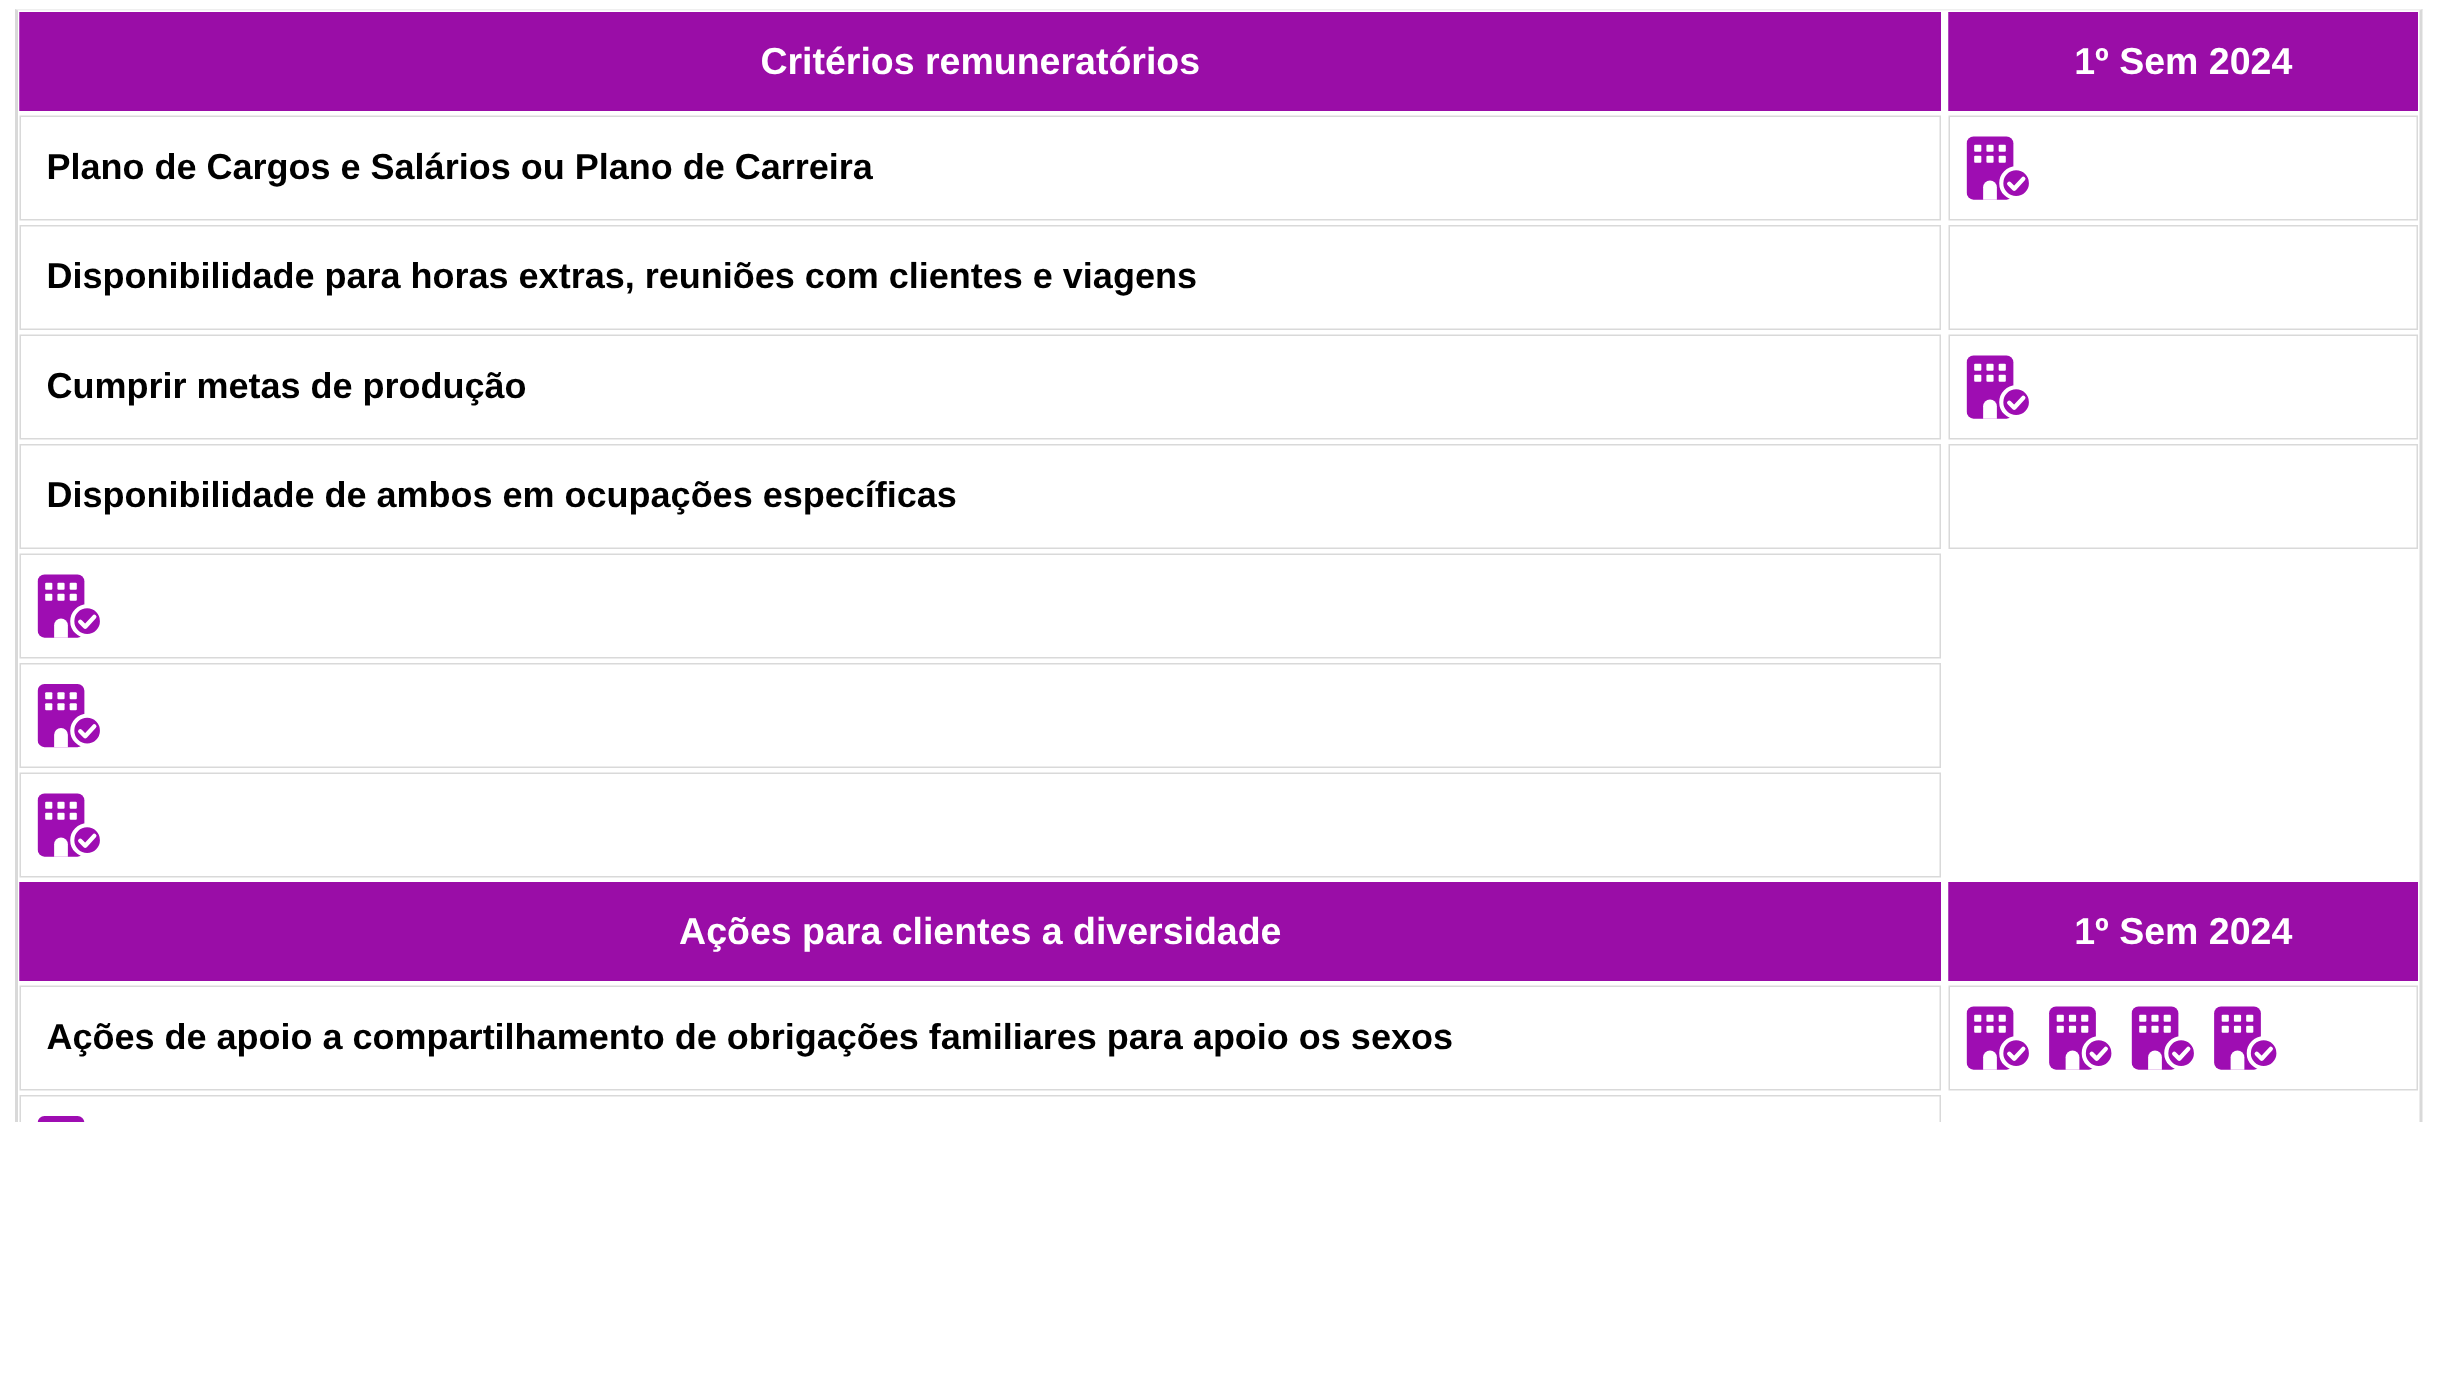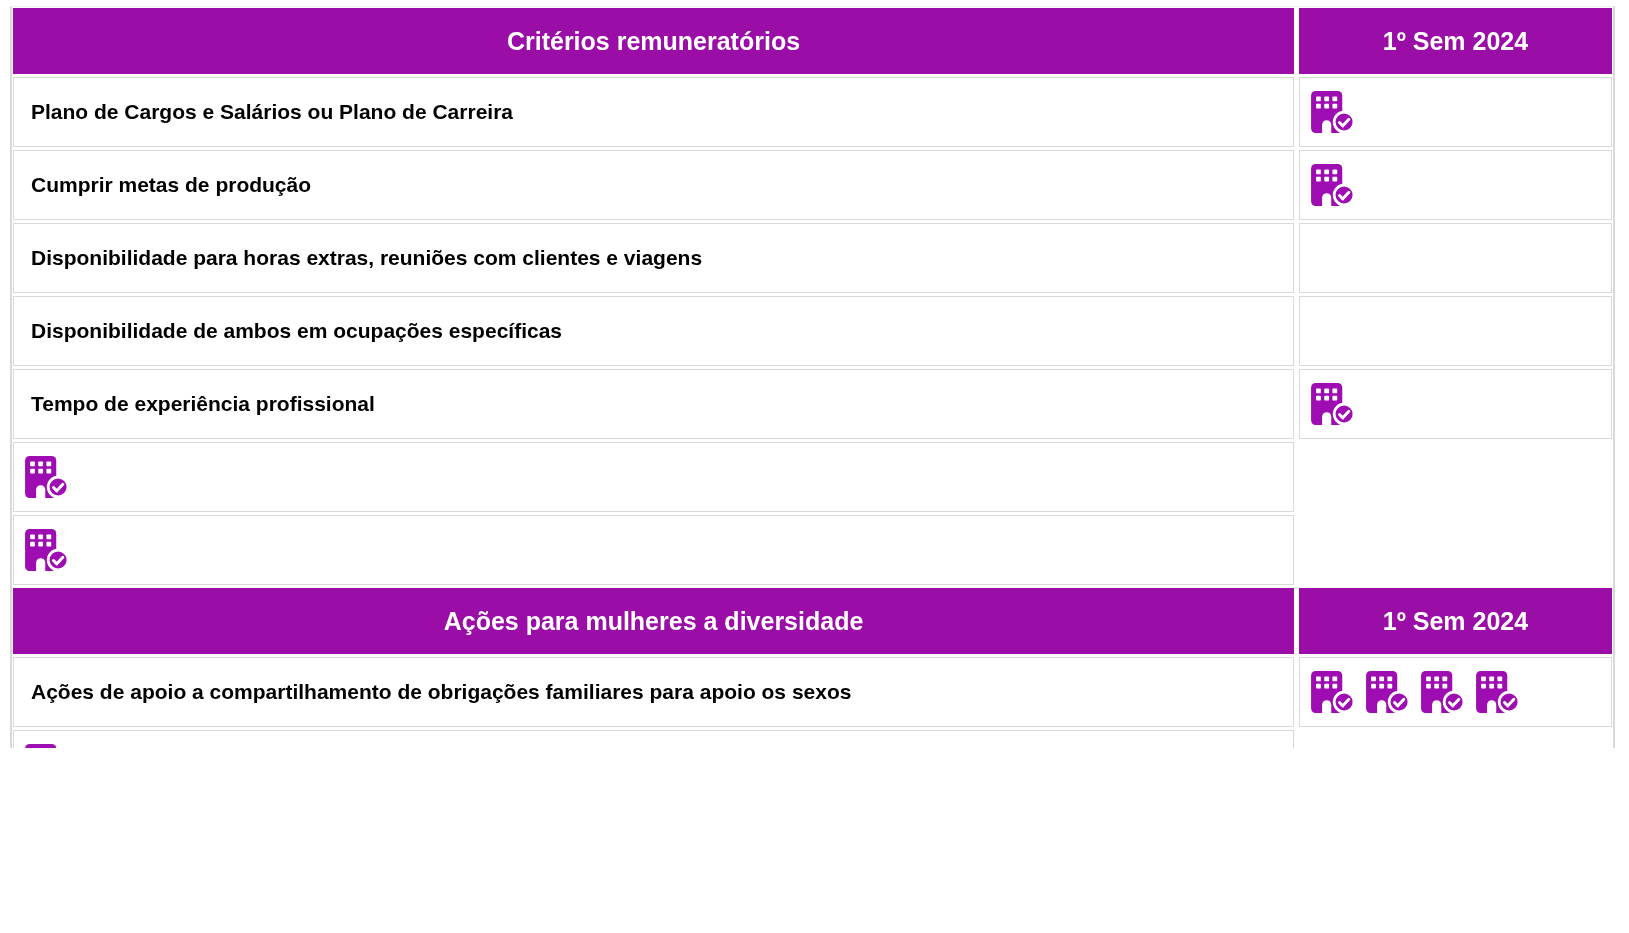"Plano de Cargos e Salários" .label-cell { font-size: 21px -> 24px }
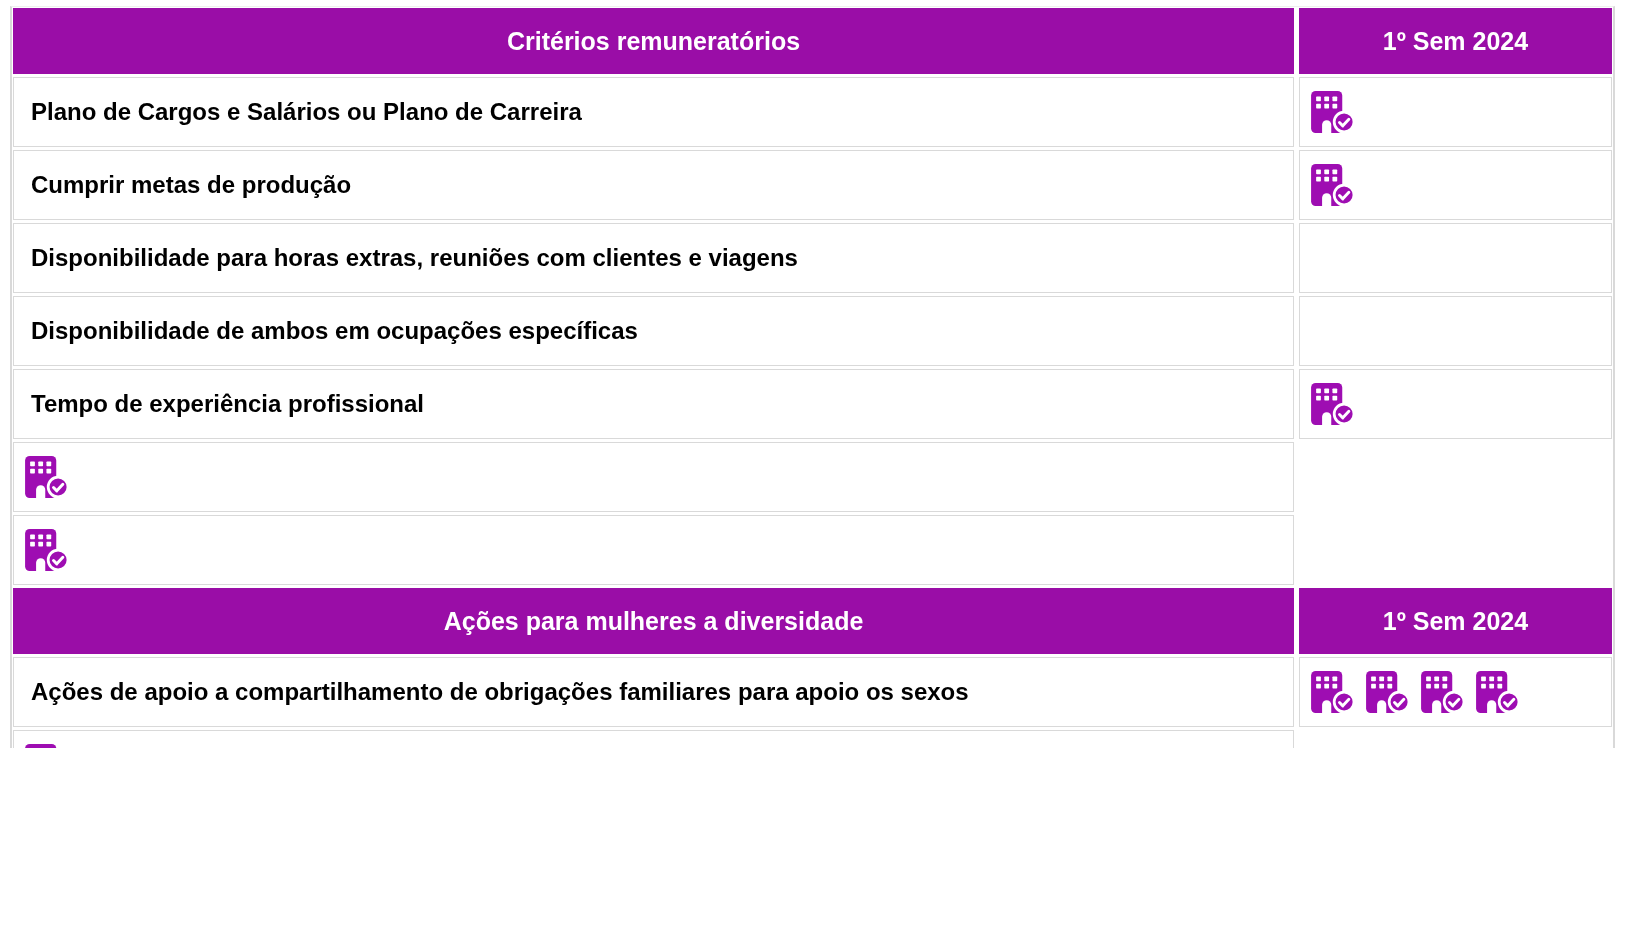"Cumprir metas de produção" div.row { order: before "Disponibilidade para horas extras," -> after "Disponibilidade para horas extras," }
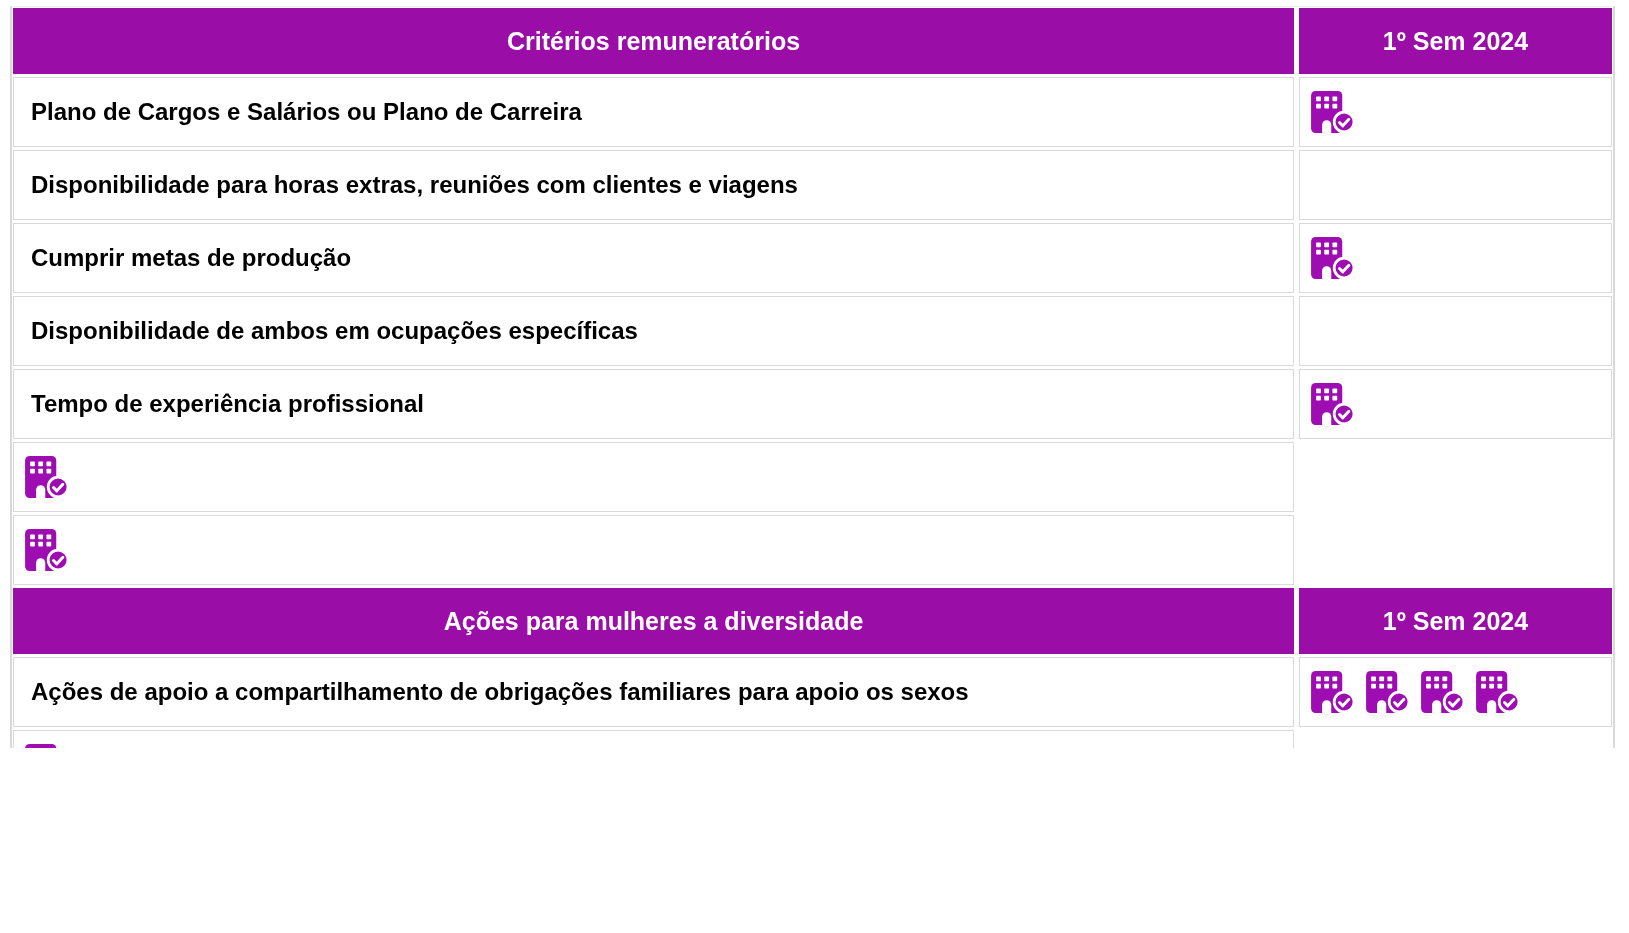"Tempo de experiência profissional" div.cell { html: <div>Tempo de experiência profissional</div> -> none }
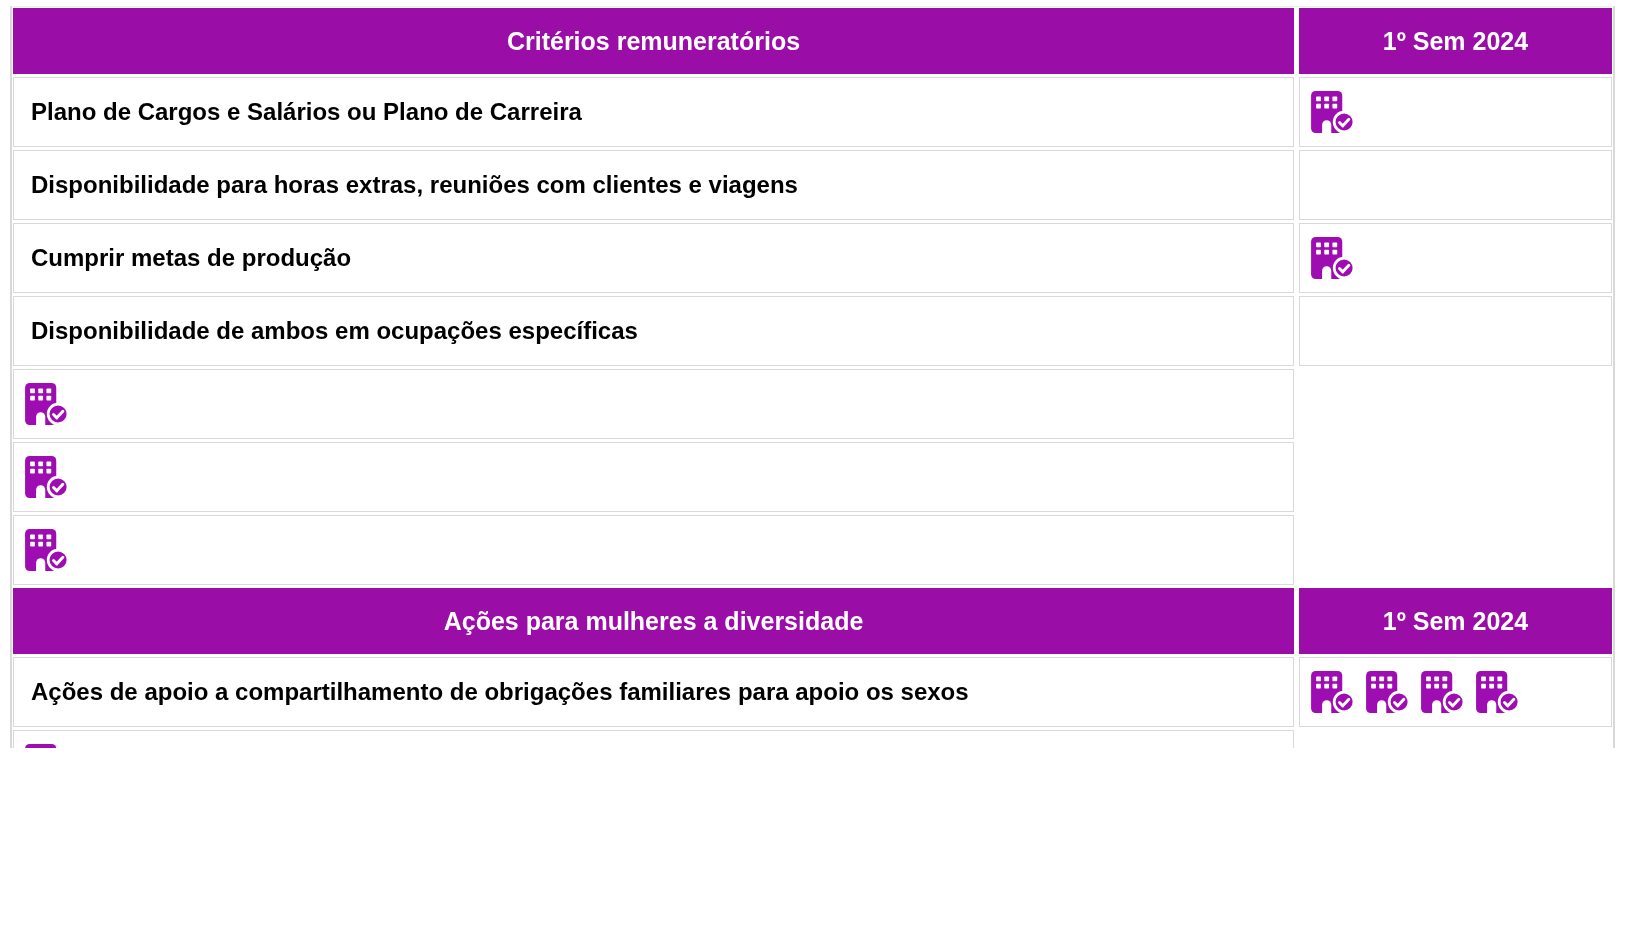"Ações para mulheres a diversidade" div.cell { text: mulheres -> clientes }
